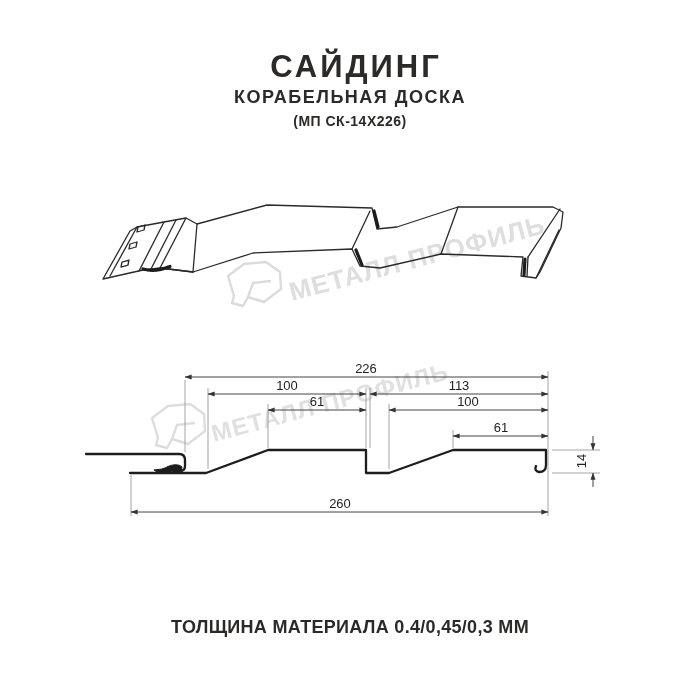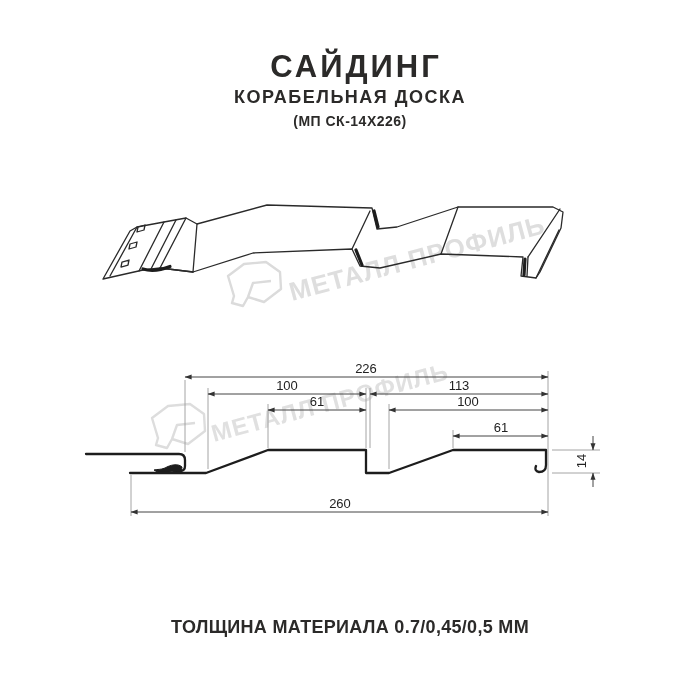"ТОЛЩИНА МАТЕРИАЛА 0.7/0,45/0,5 ММ" div.ftr { text: 0.7/0,45/0,5 -> 0.4/0,45/0,3 }
